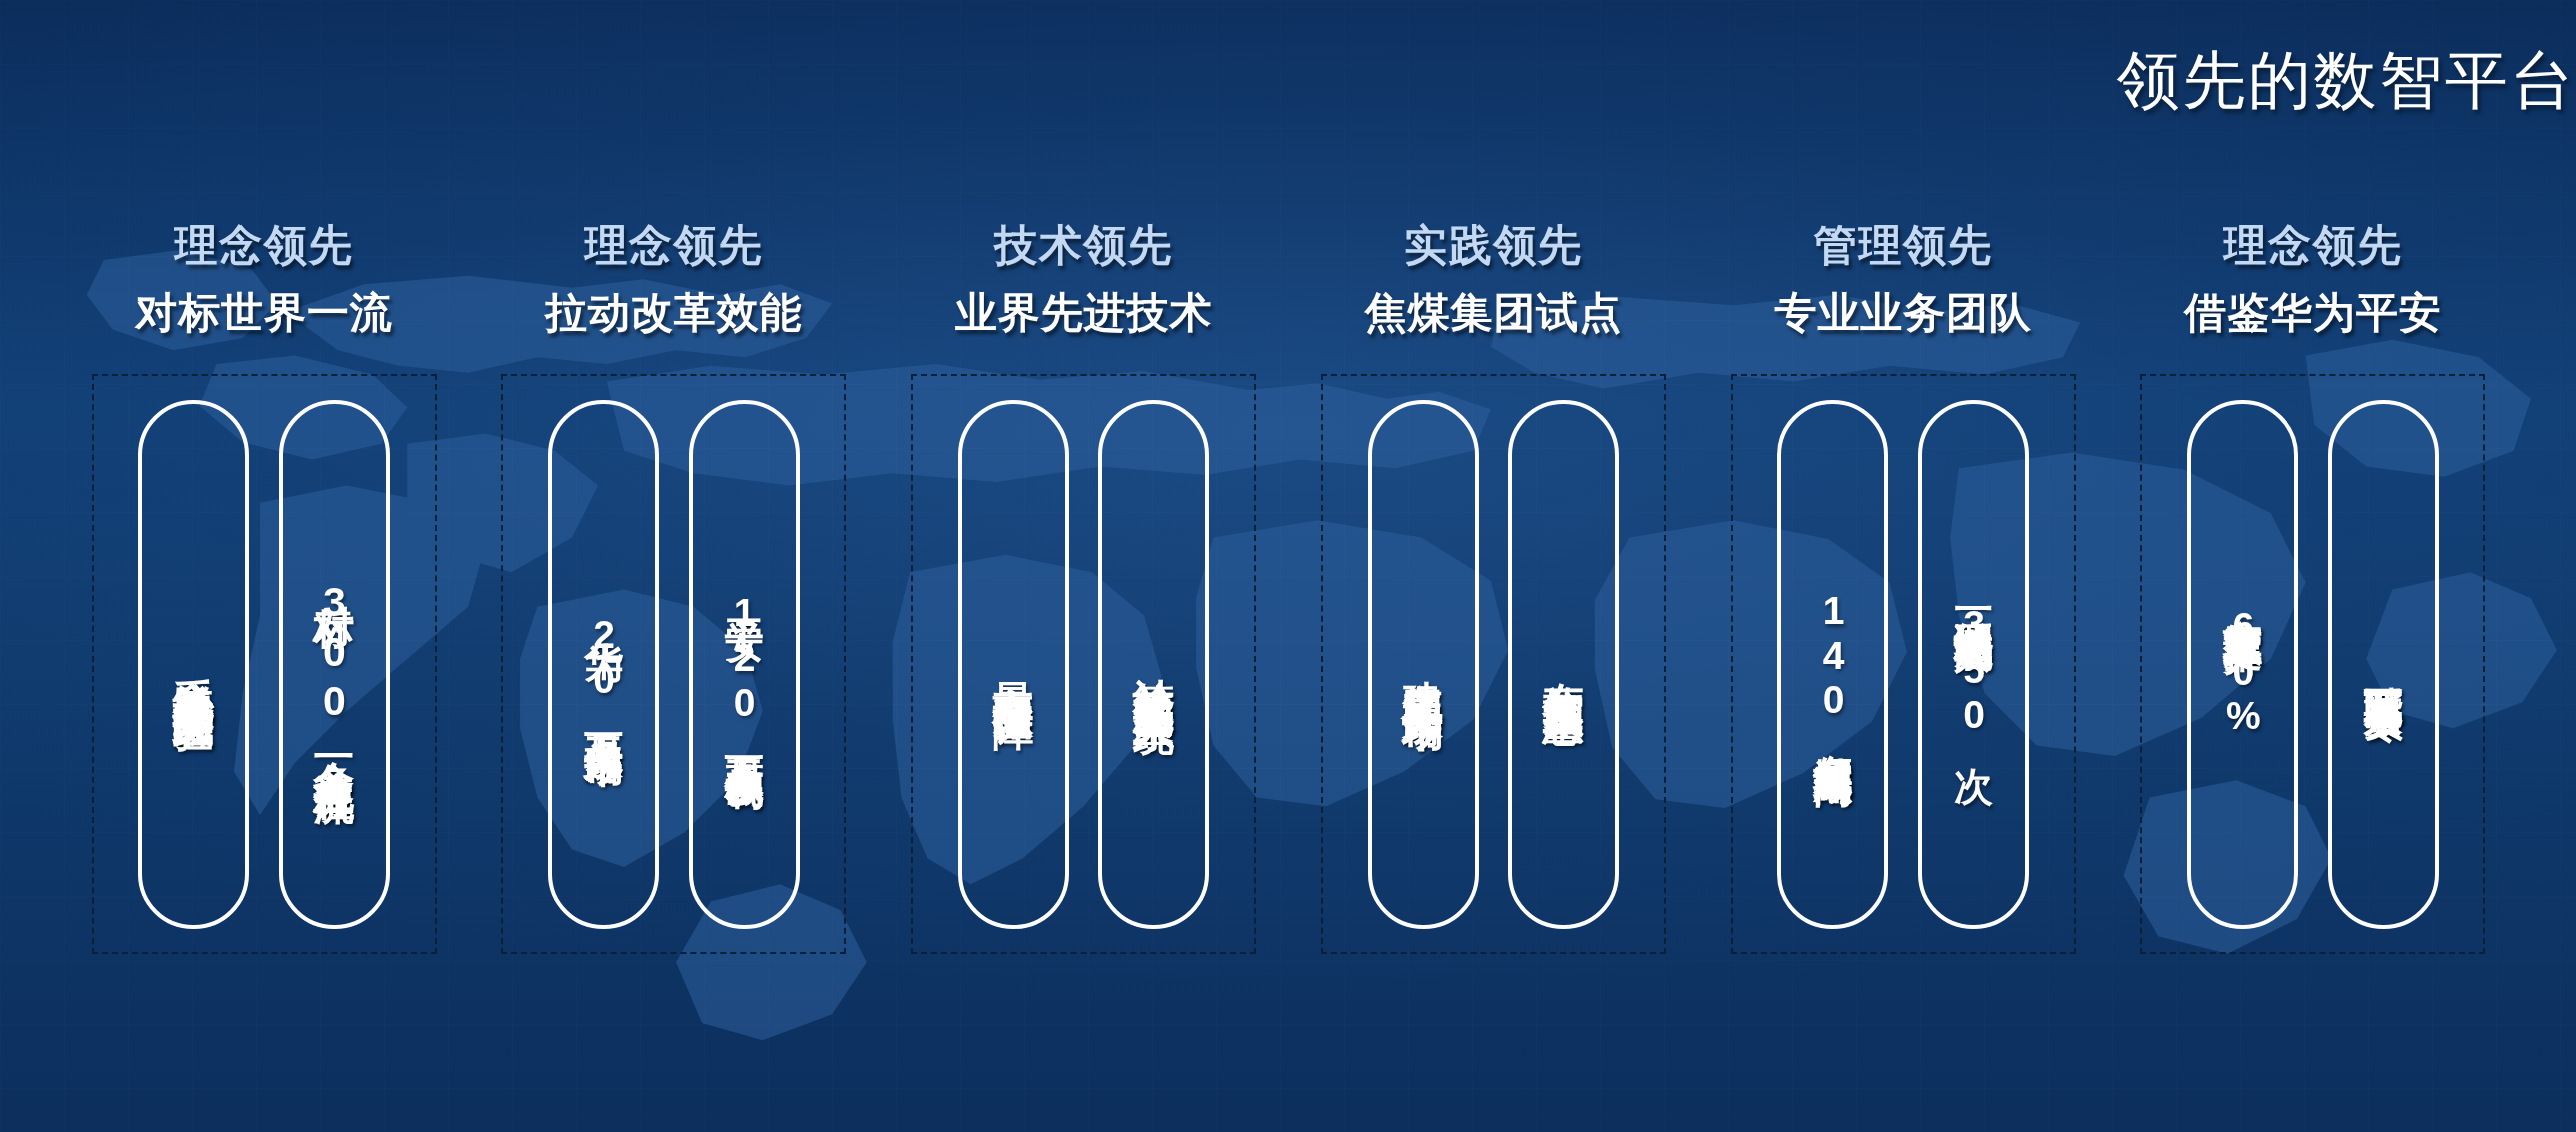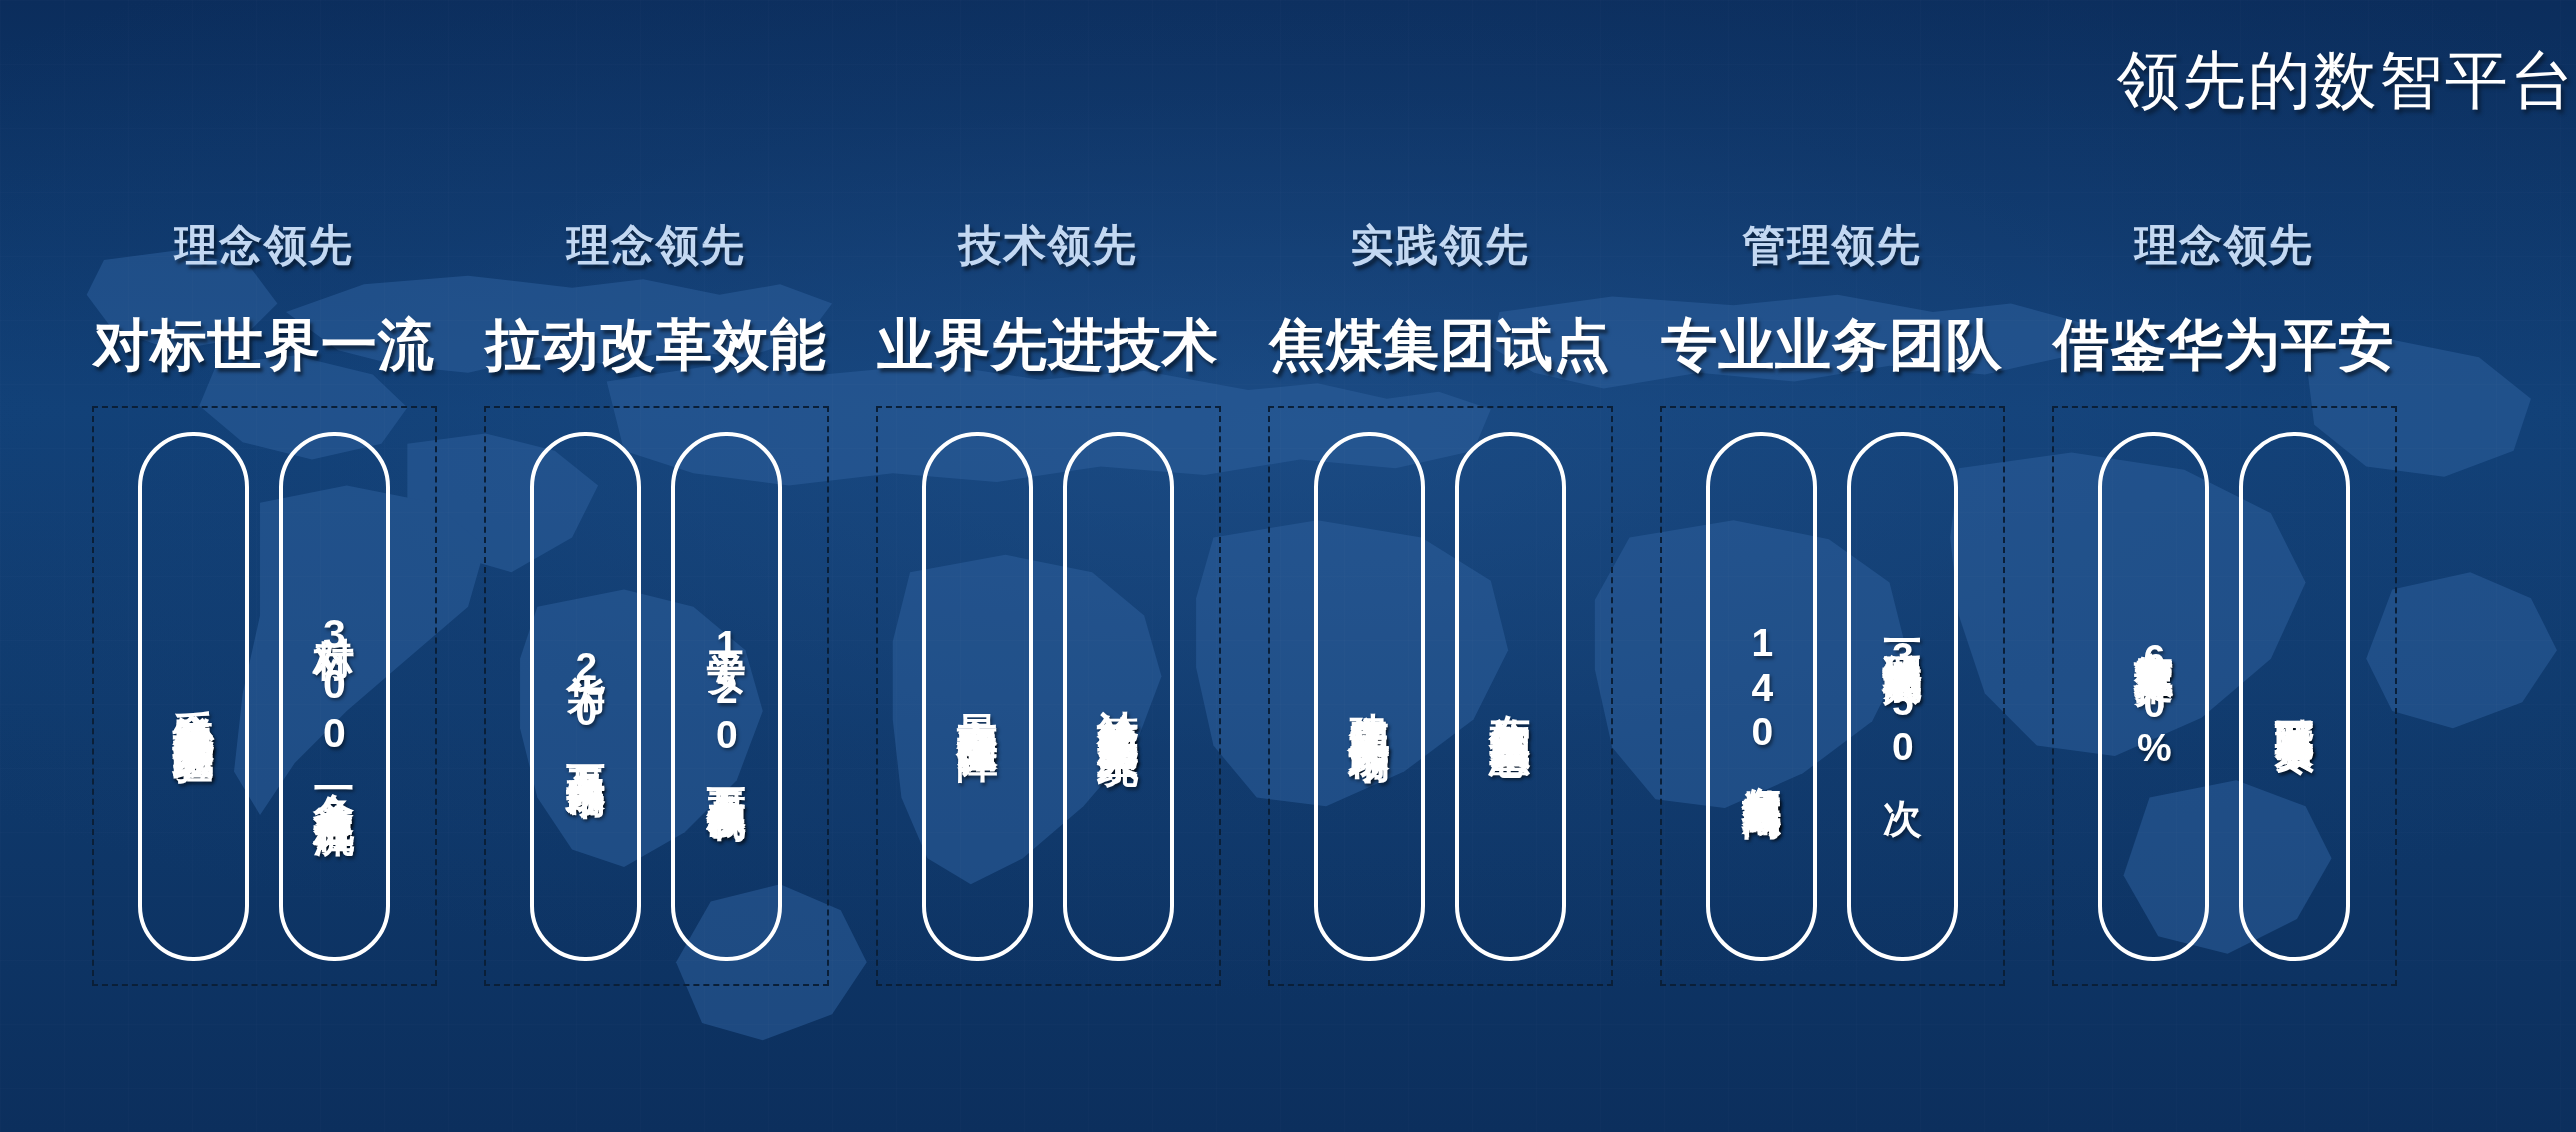"理念领先" #columns { justify-content: none -> space-between }
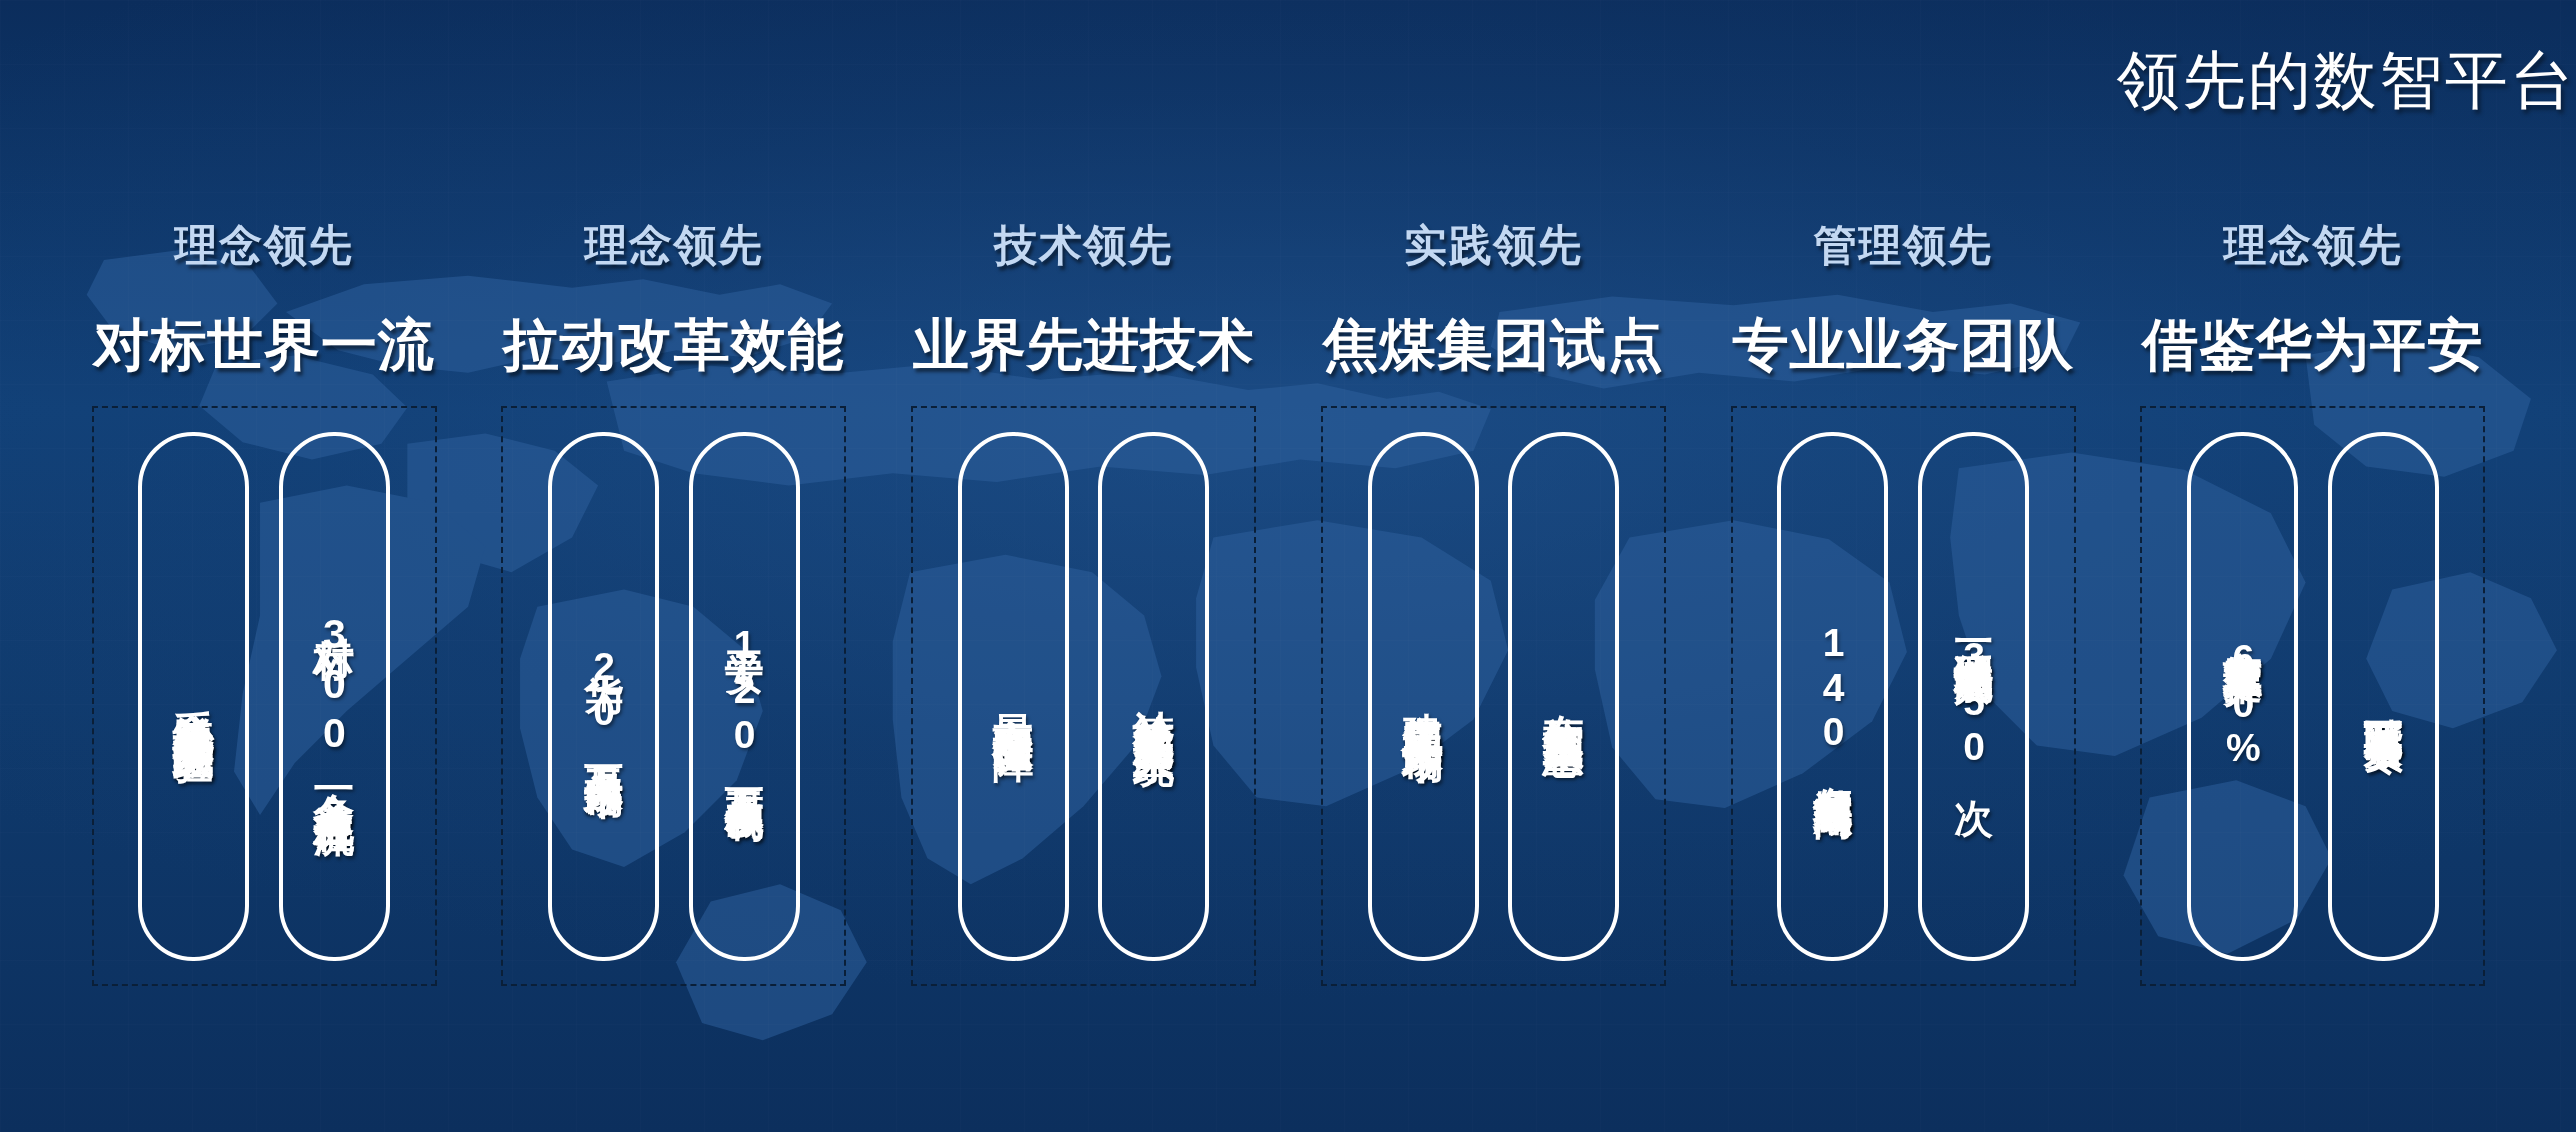"对标世界一流" .col-sub { font-size: 56px -> 42px; margin-top: 46px -> 14px }
